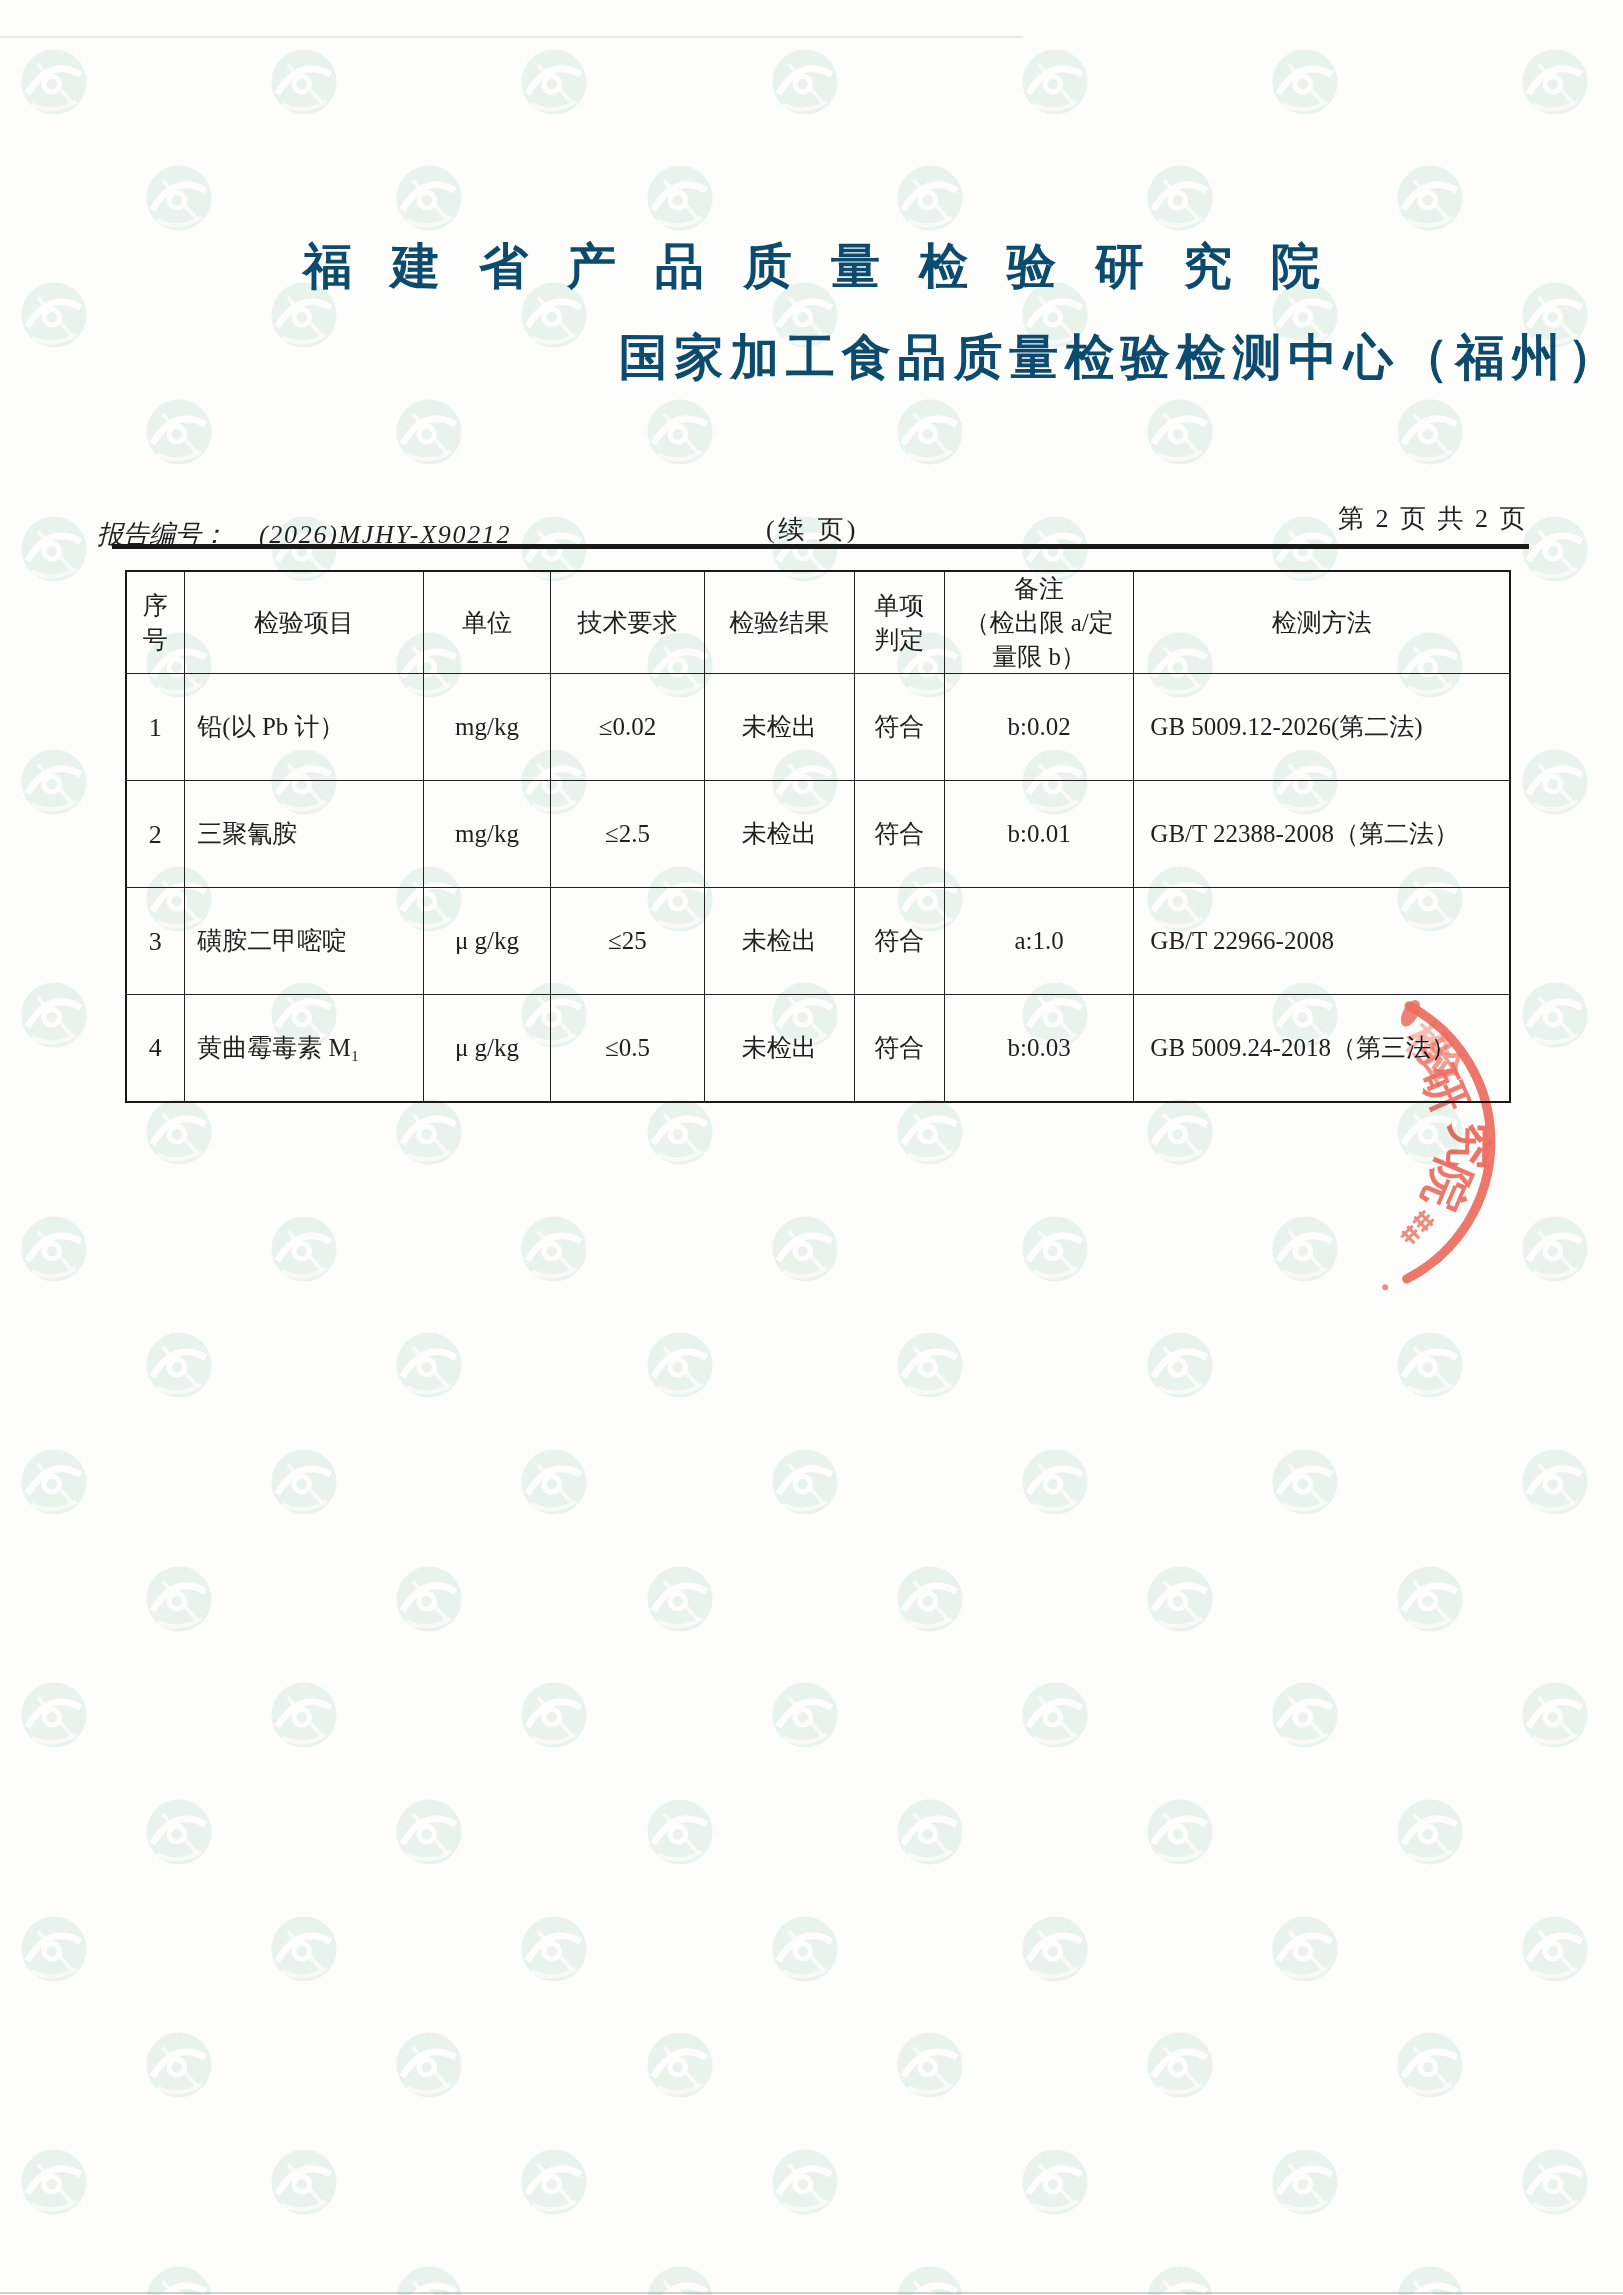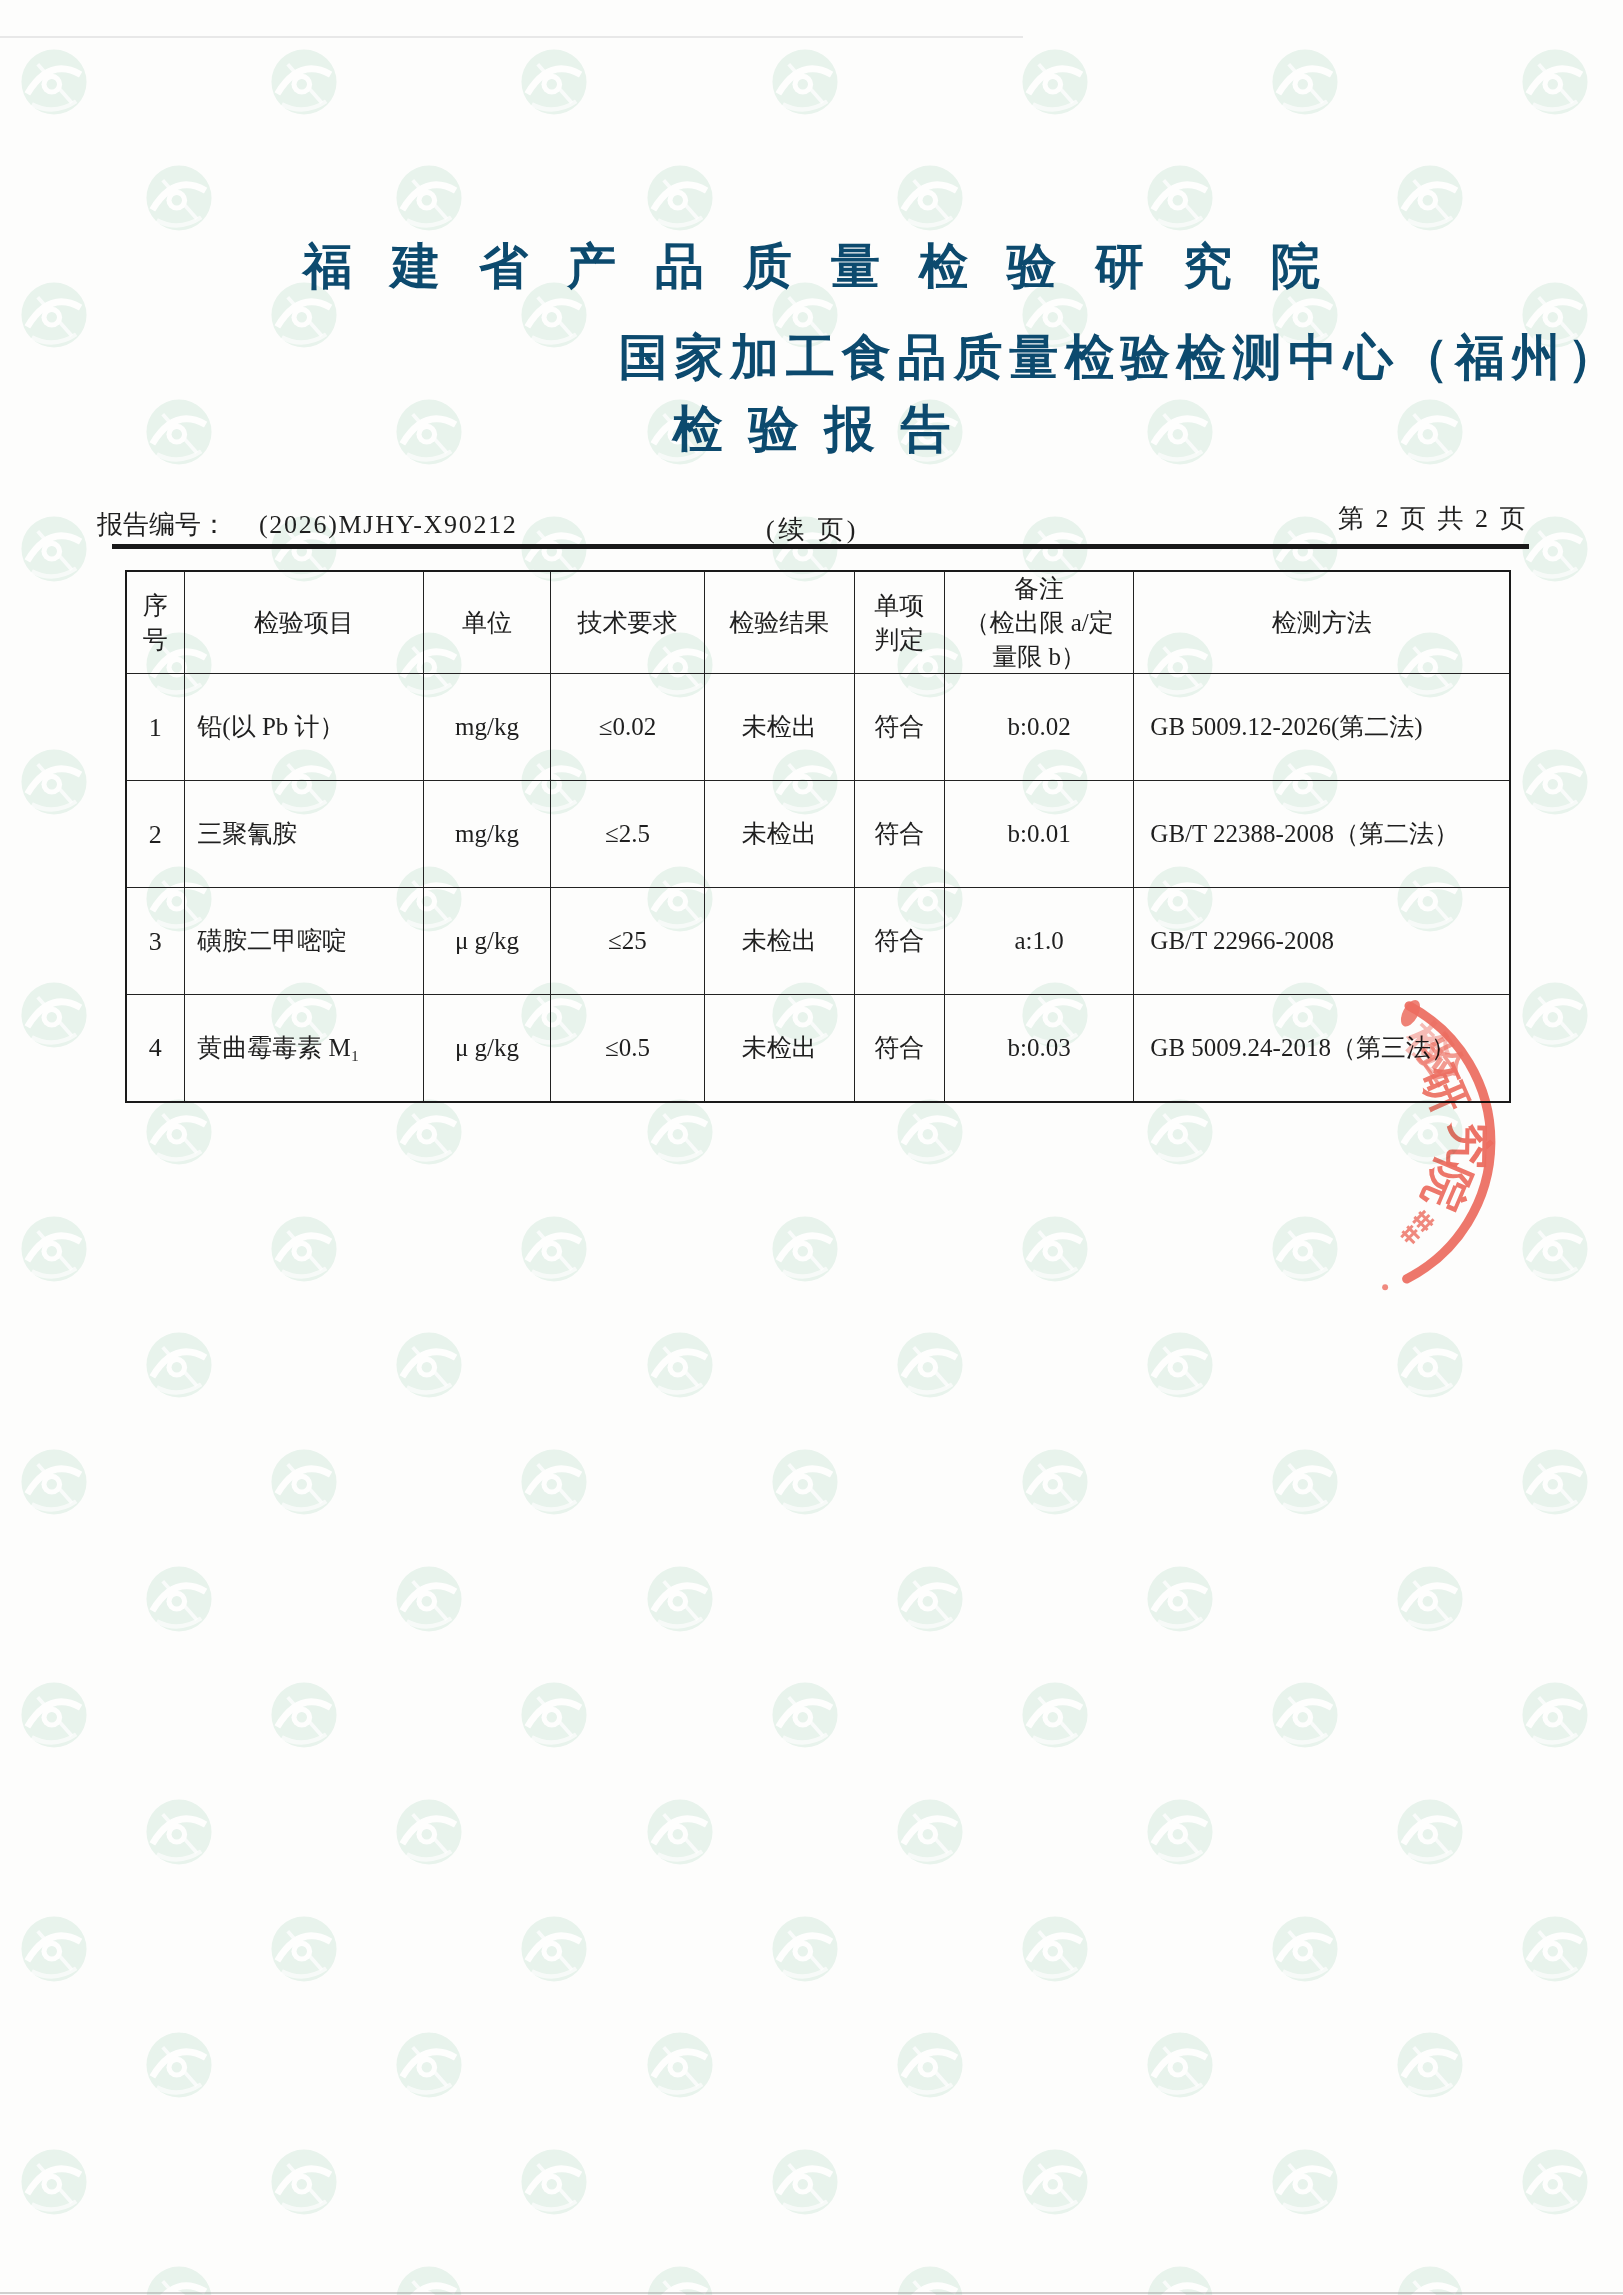"检验报告" div.hdr { html: <div>检验报告</div> -> none }
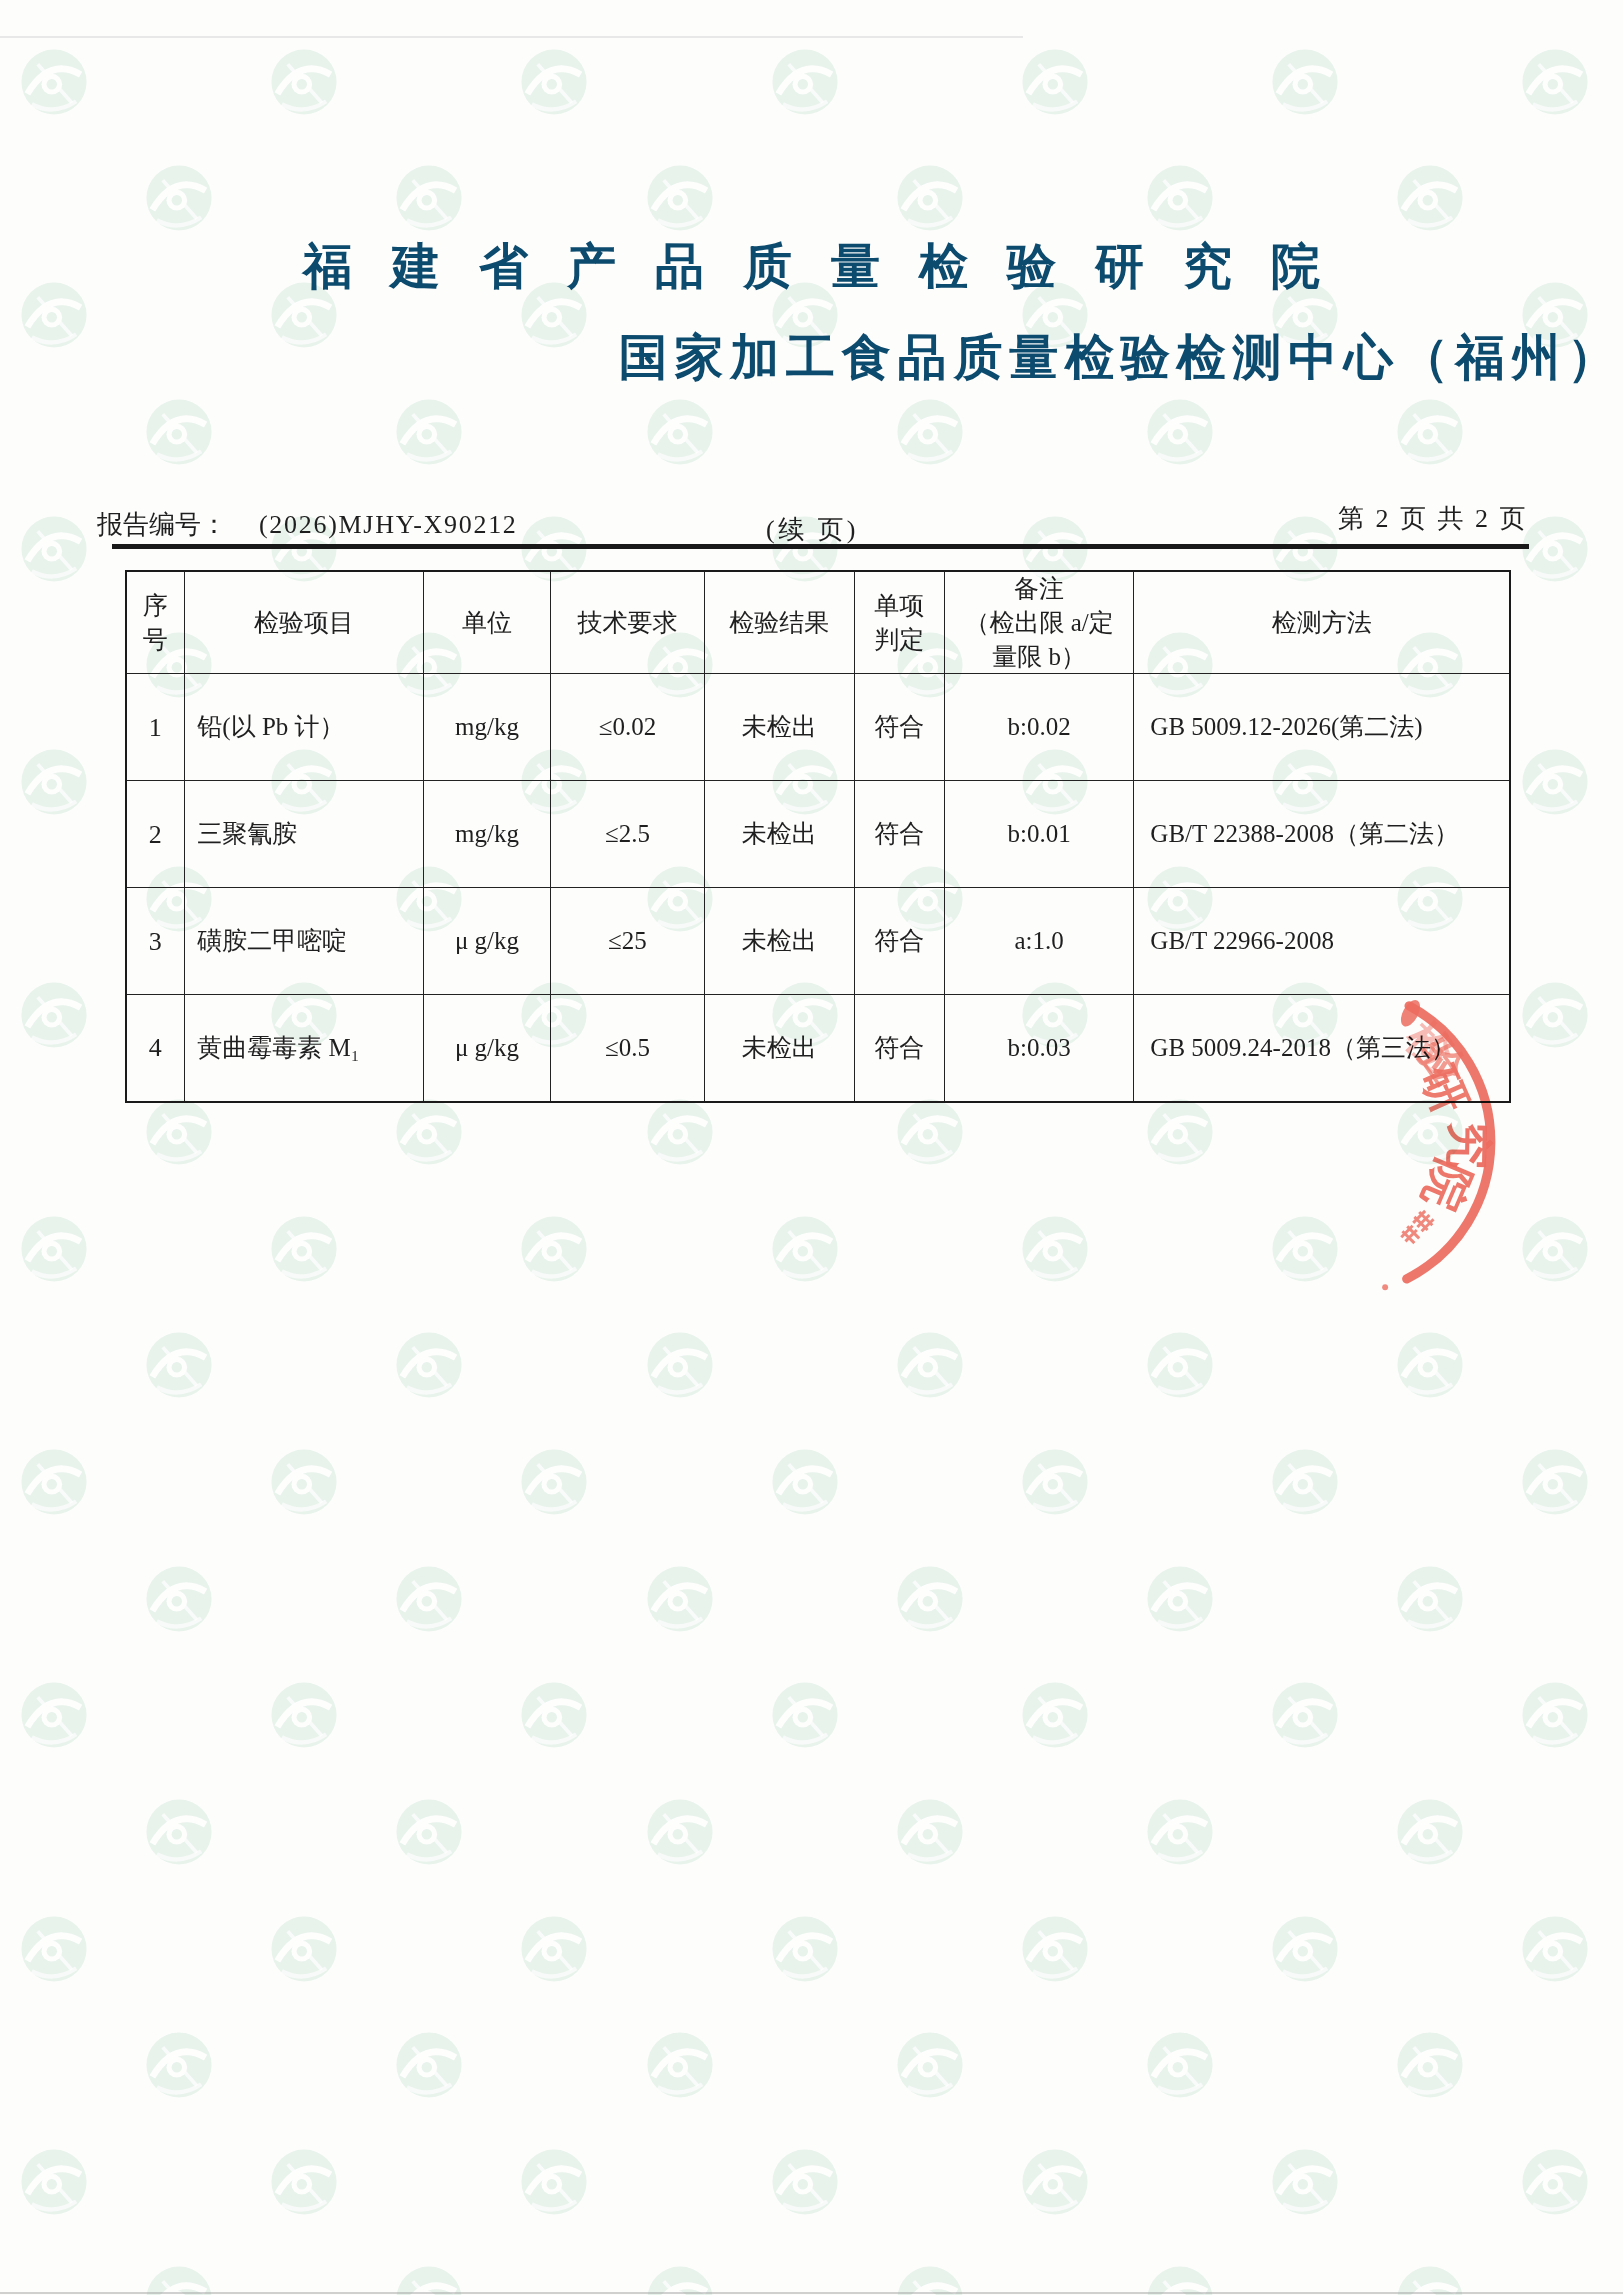"报告编号： (2026)MJHY-X90212" .meta-left { font-style: none -> italic; top: 6px -> 16px }
